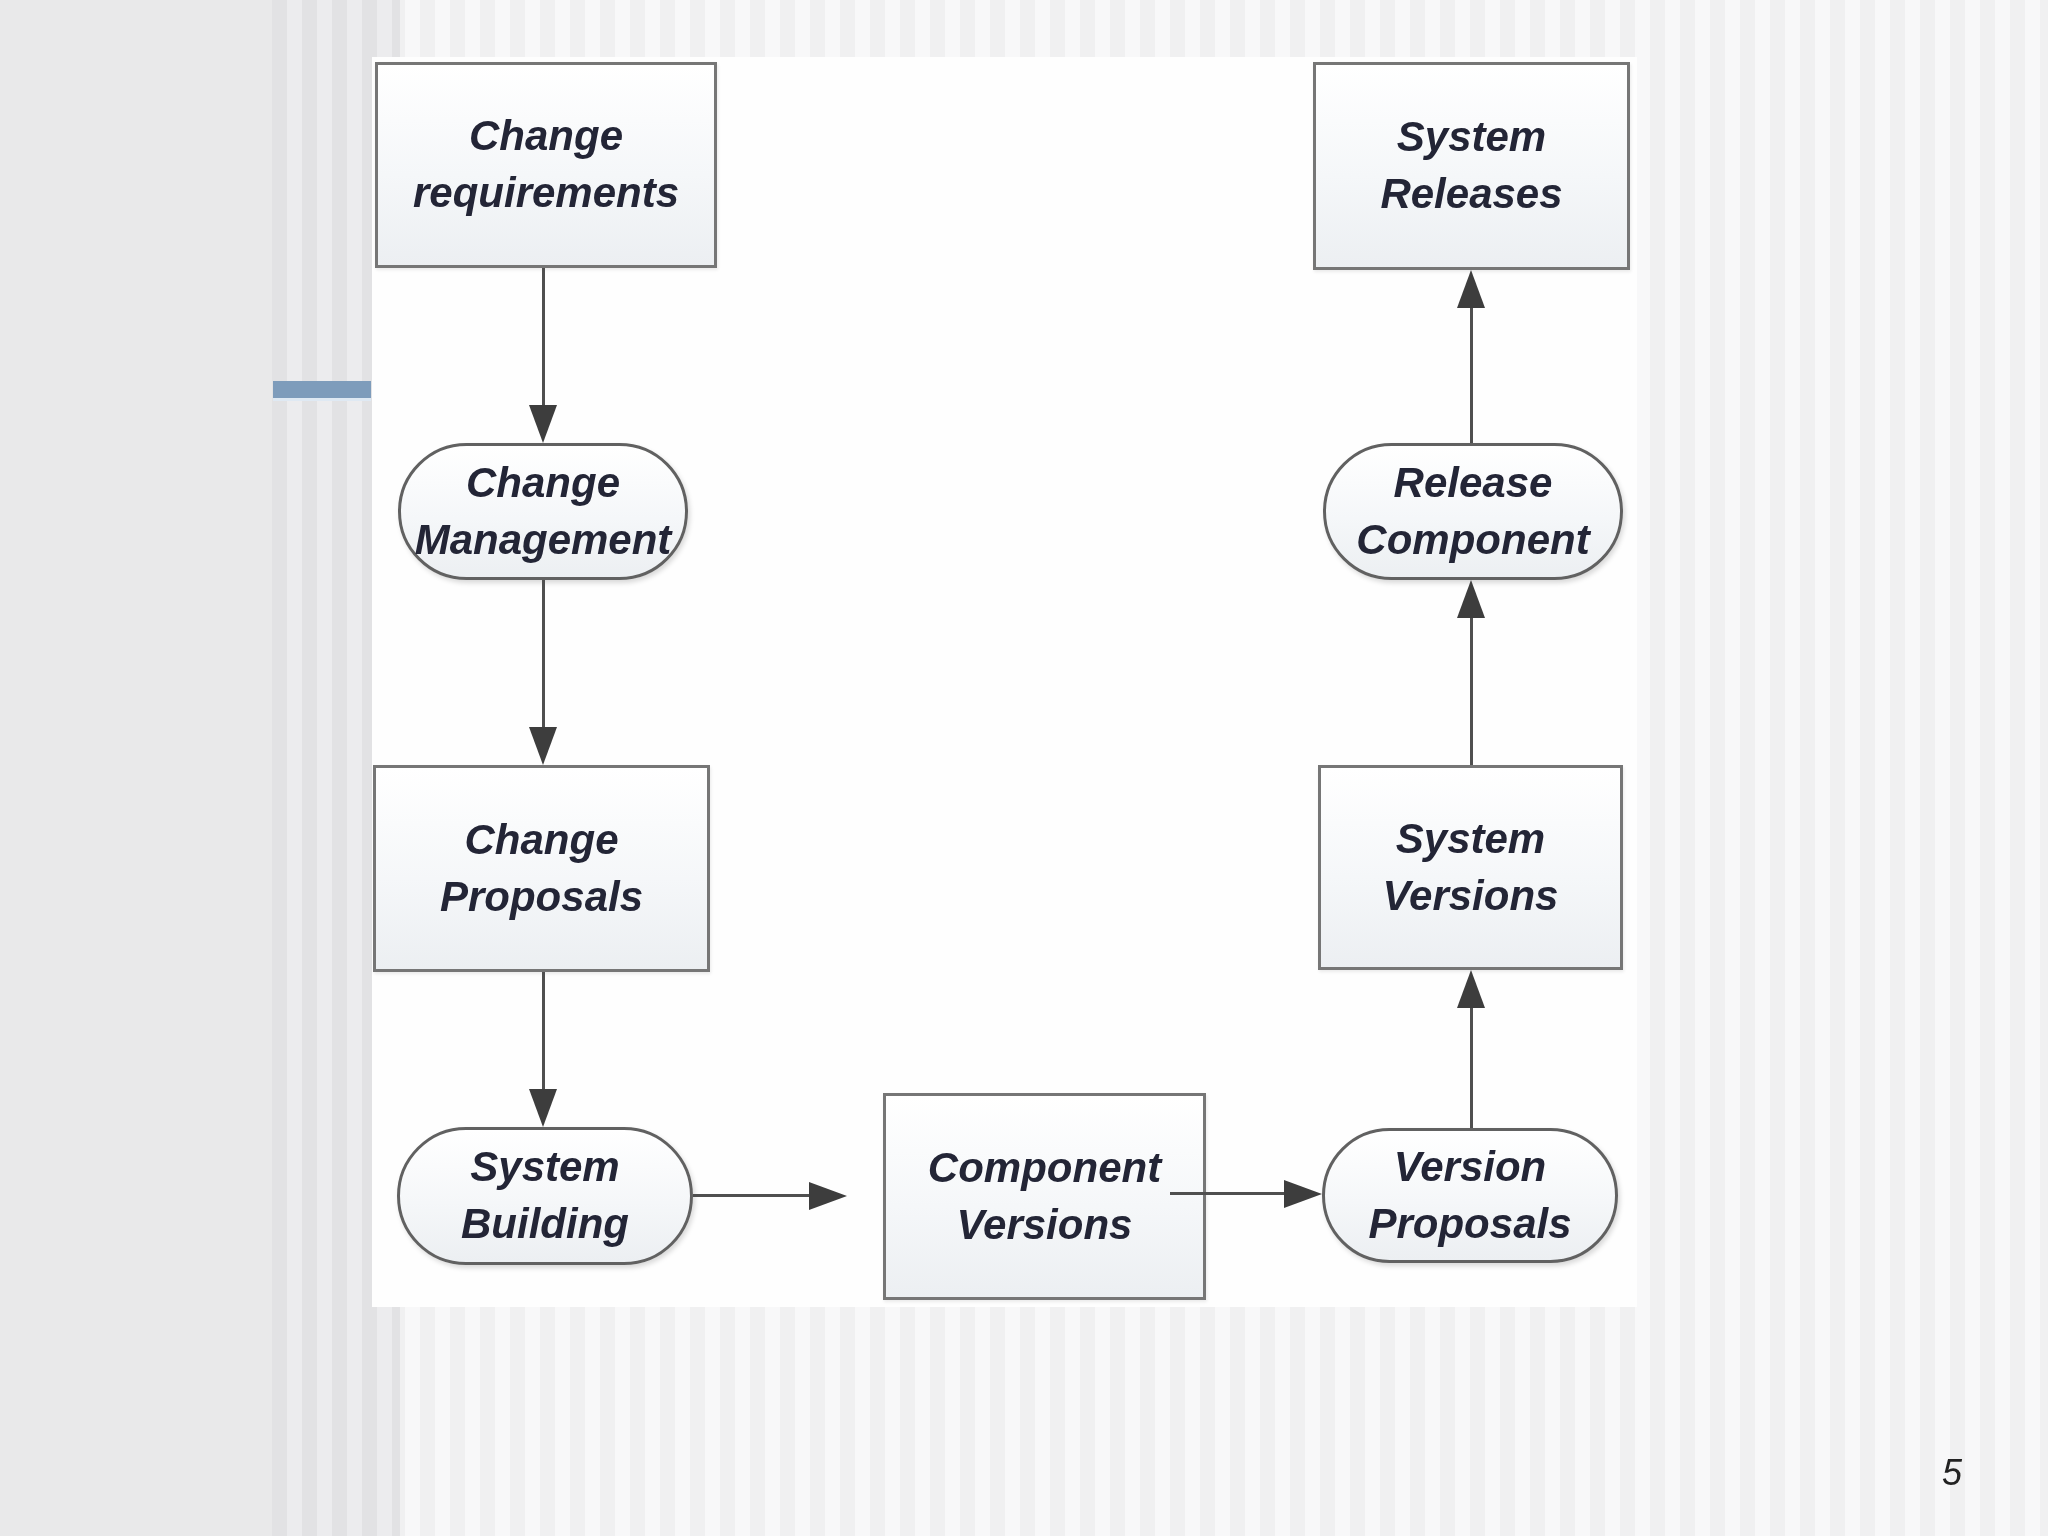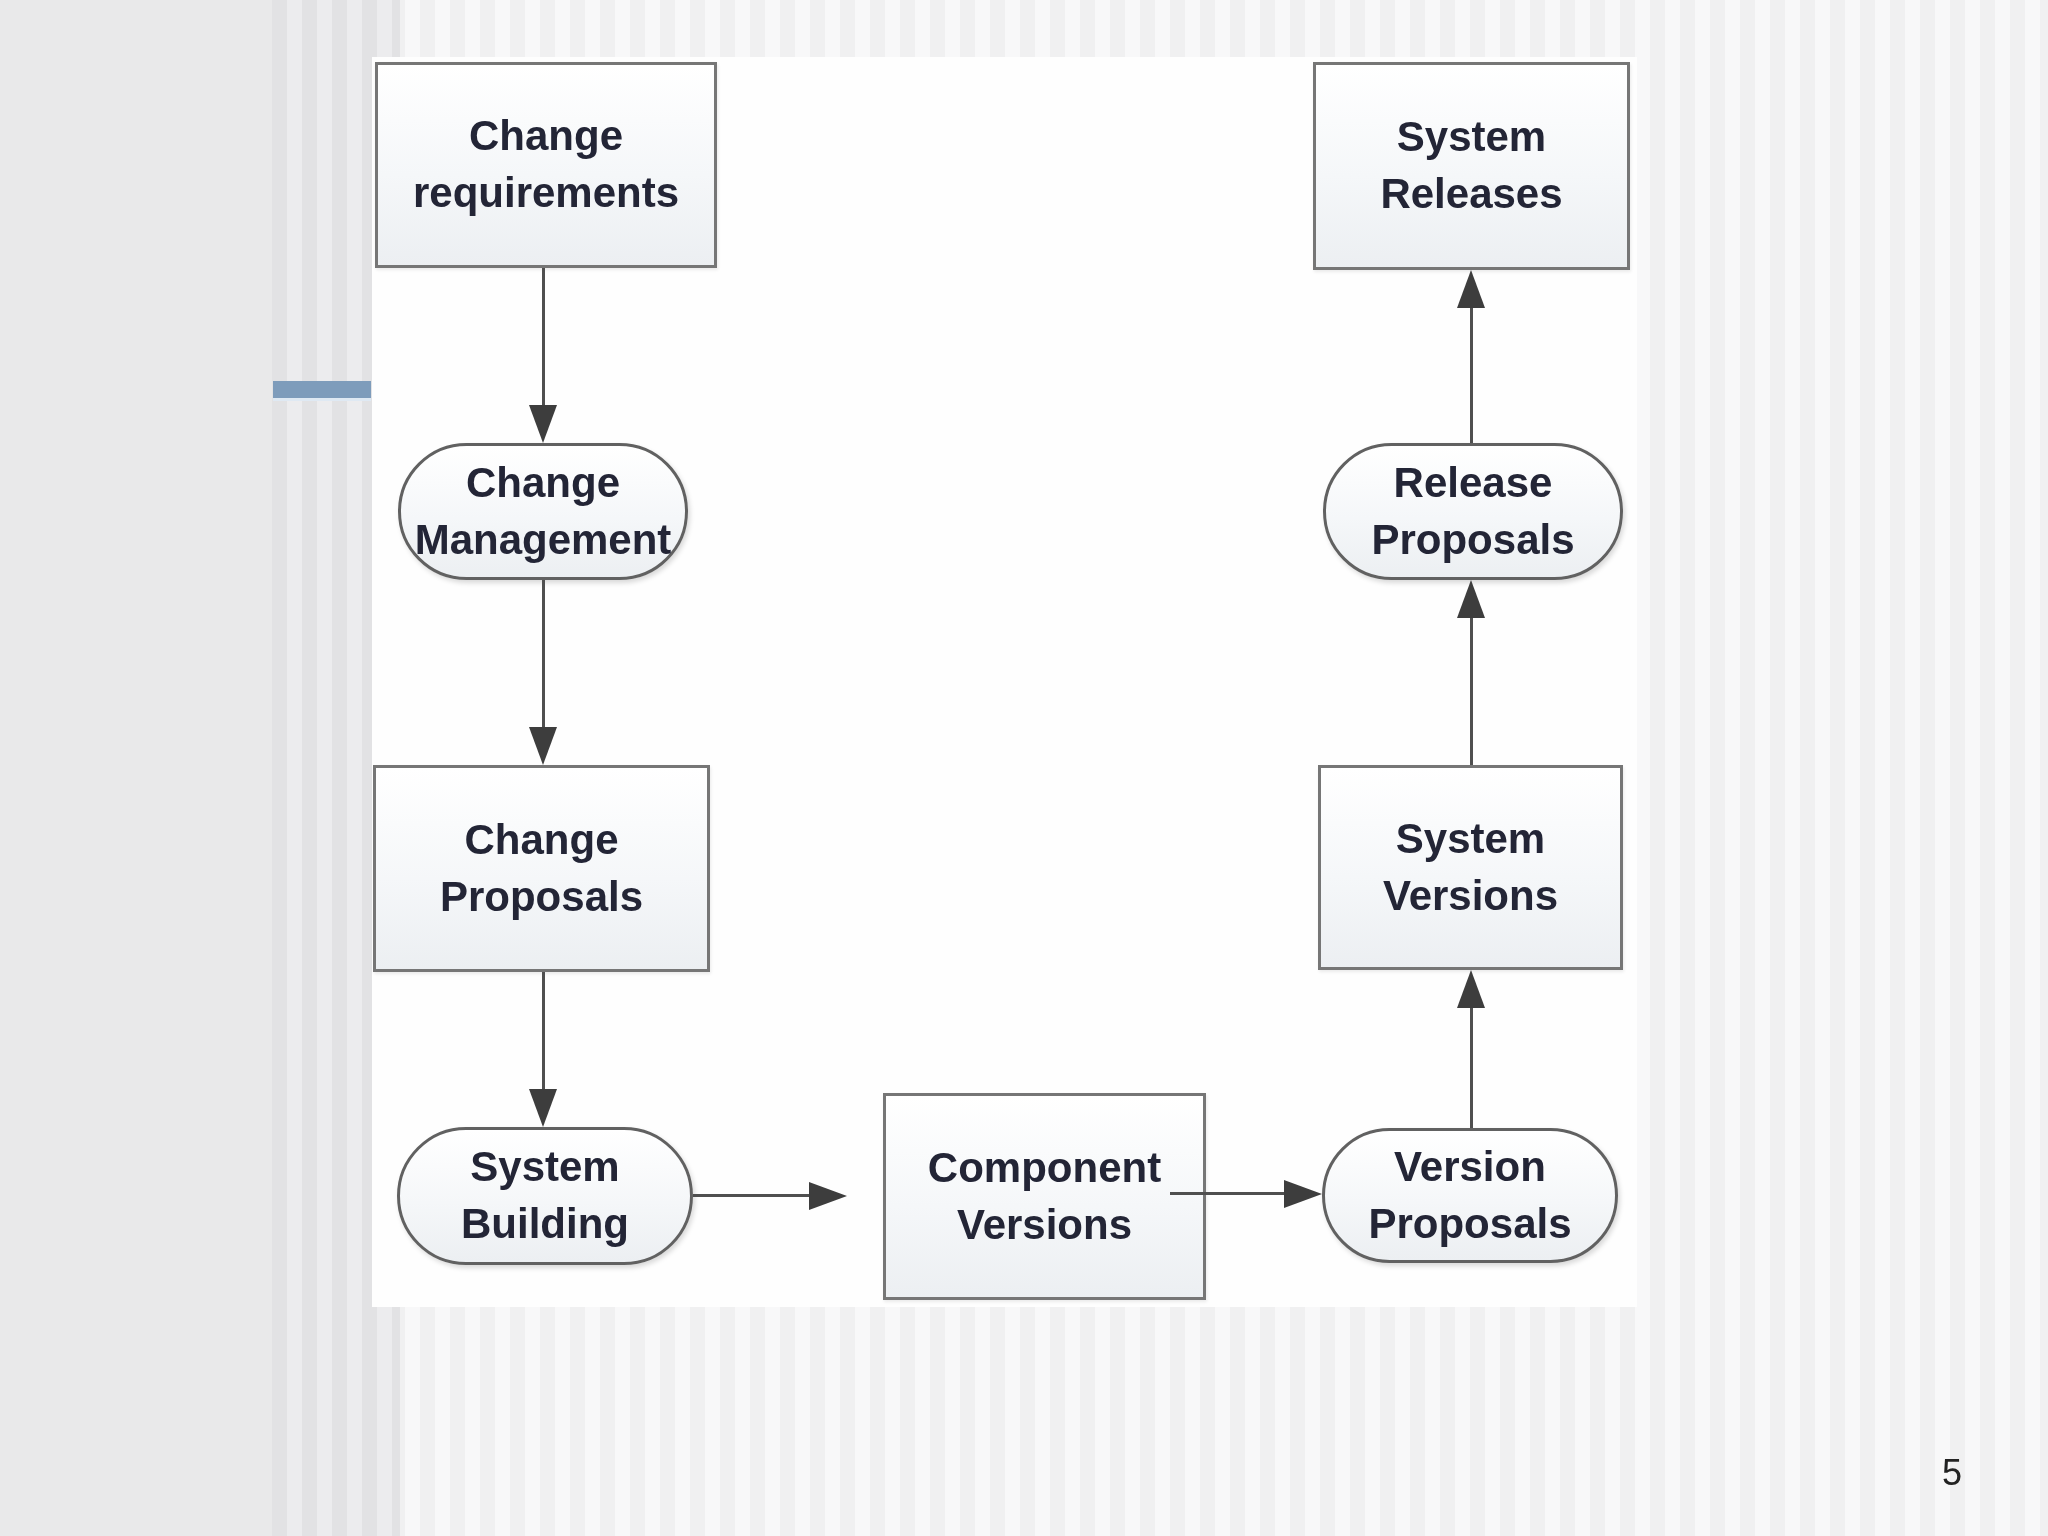"Change" .slide { font-style: none -> italic }
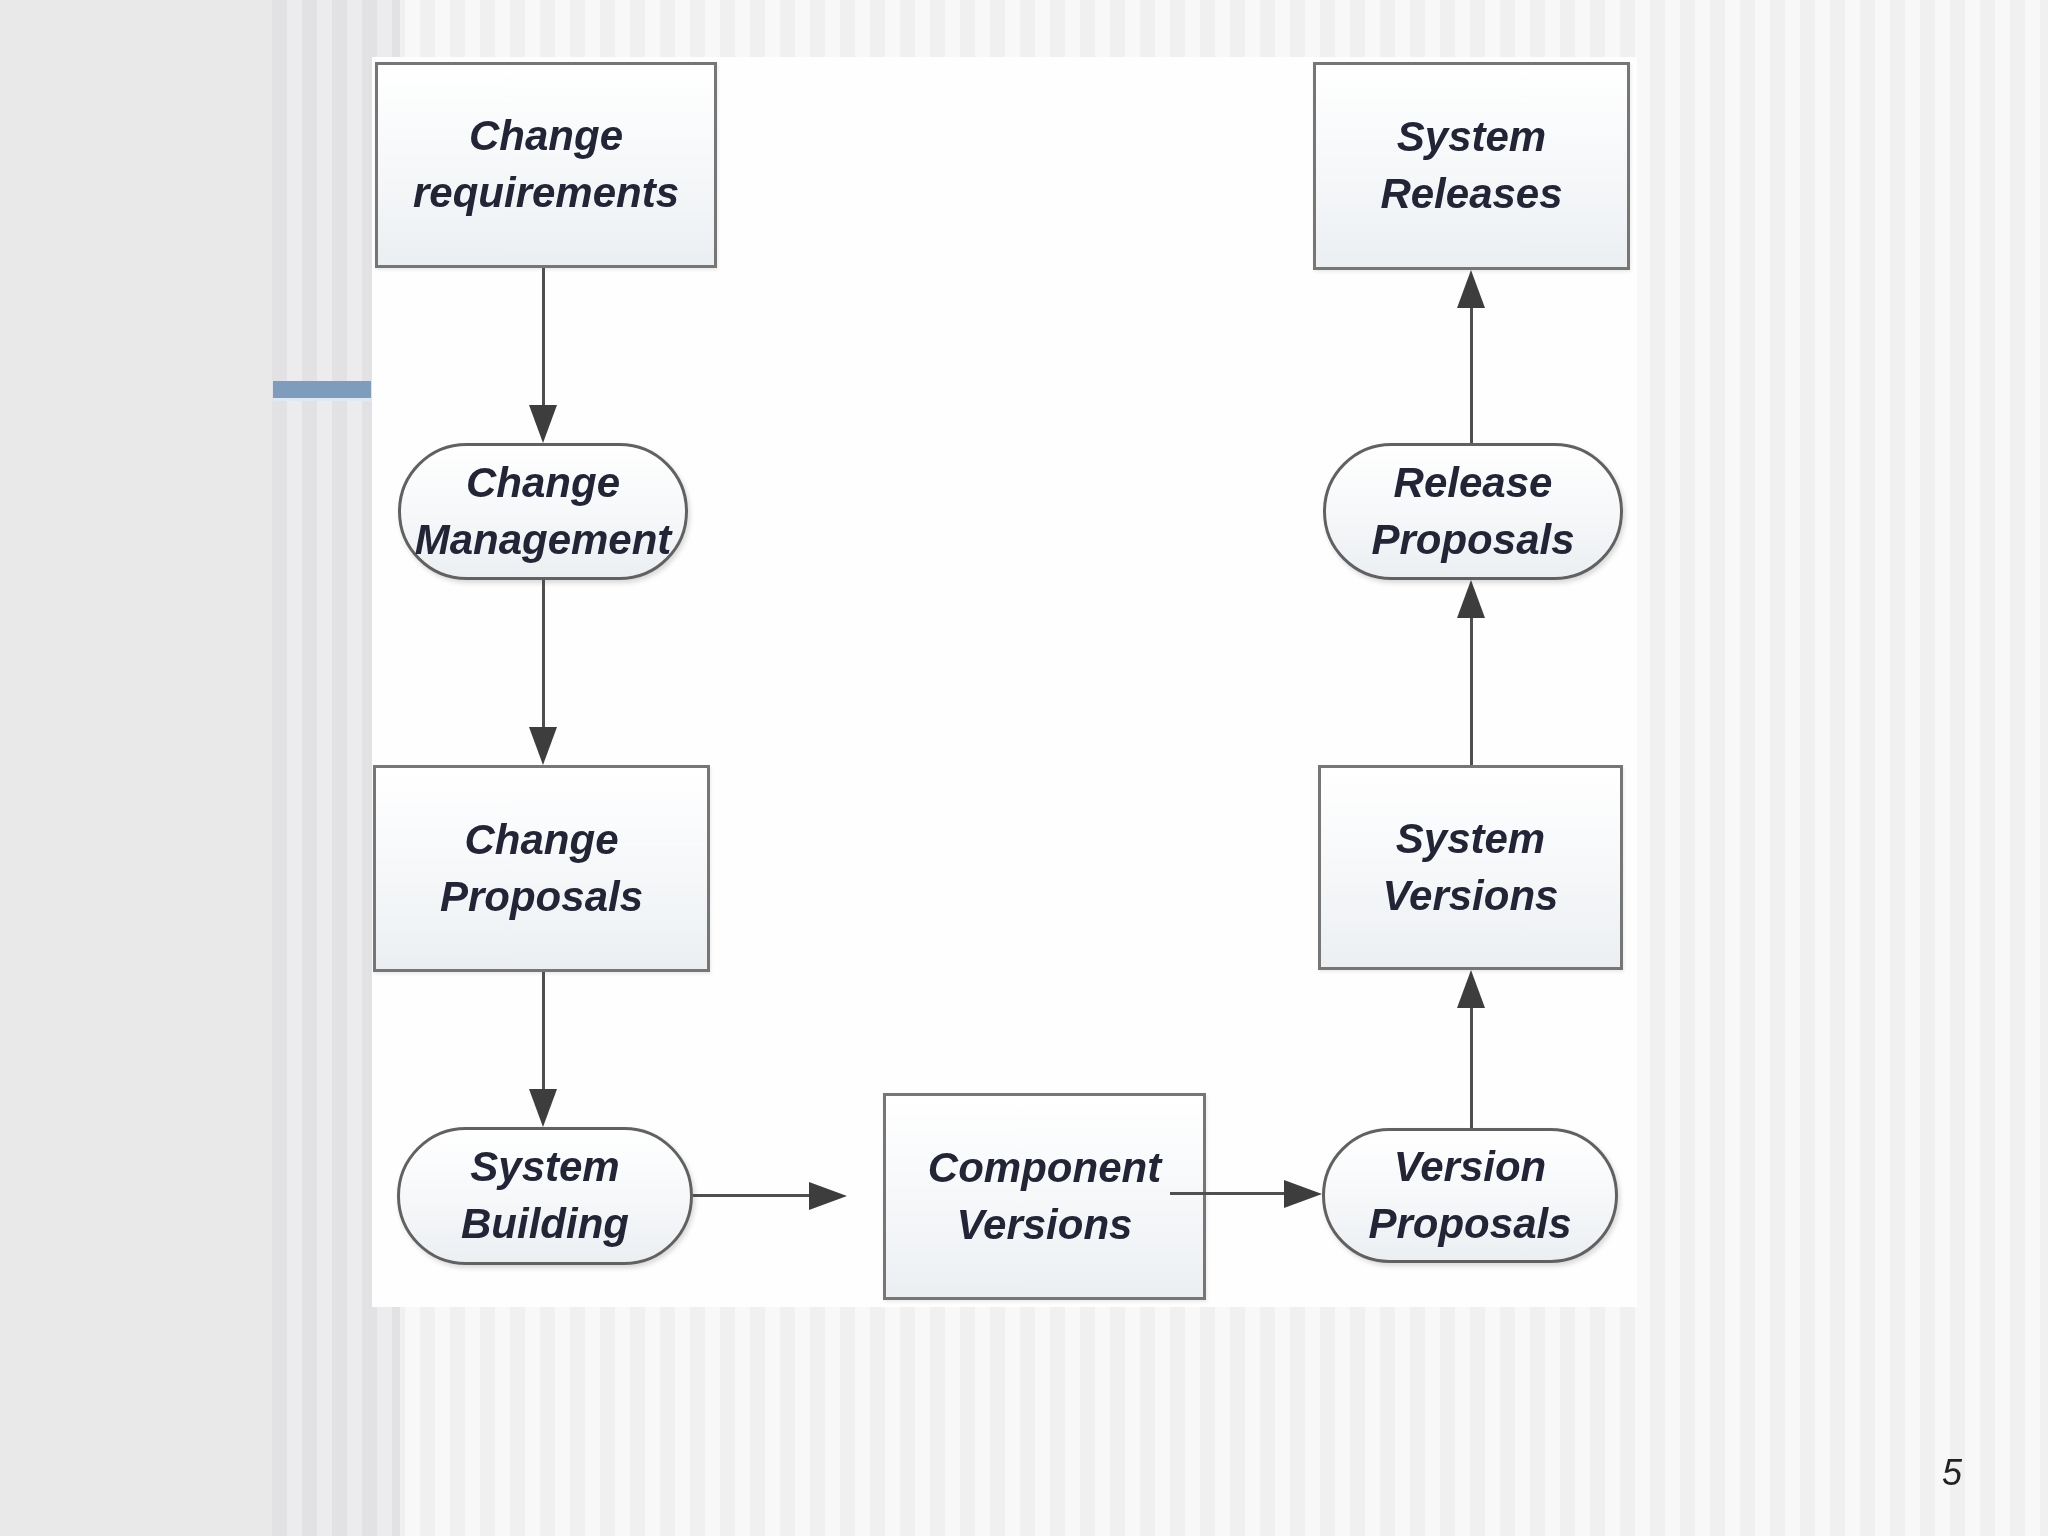"Release" div.node { text: Proposals -> Component }
